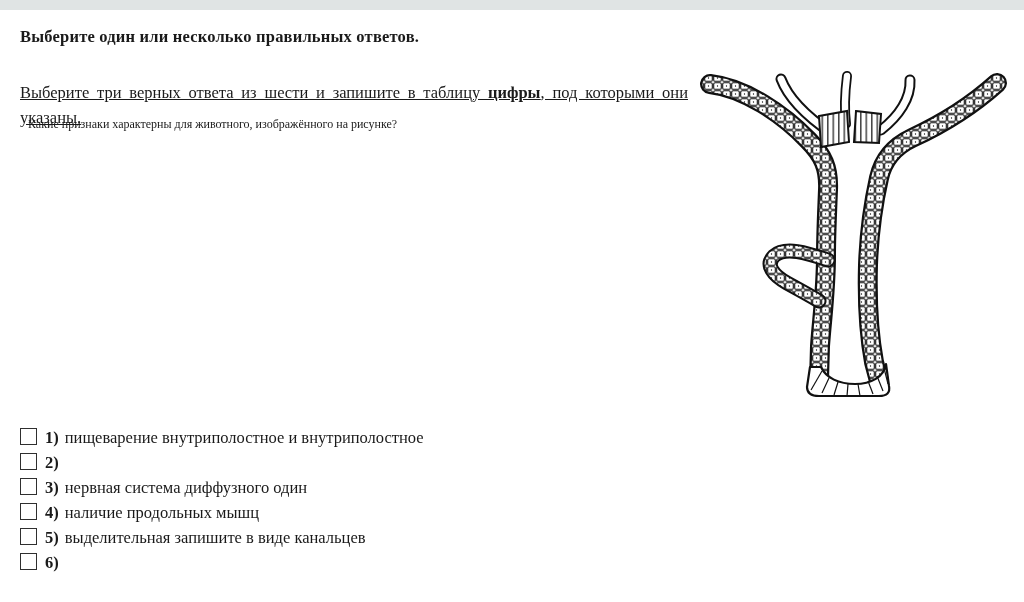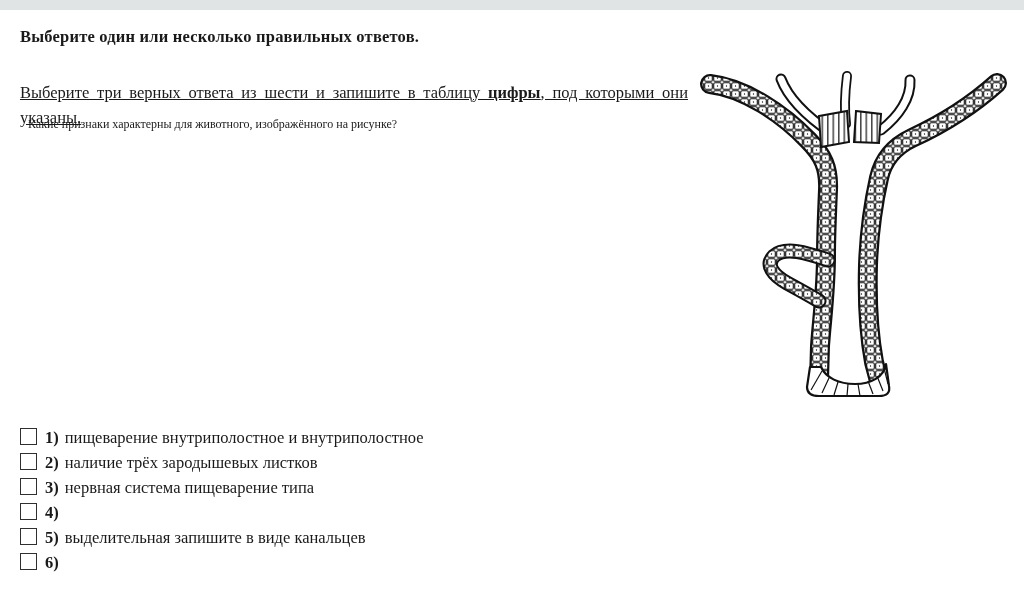"наличие трёх зародышевых листков" span.lbl { html: <span>наличие трёх зародышевых листков</span> -> none }
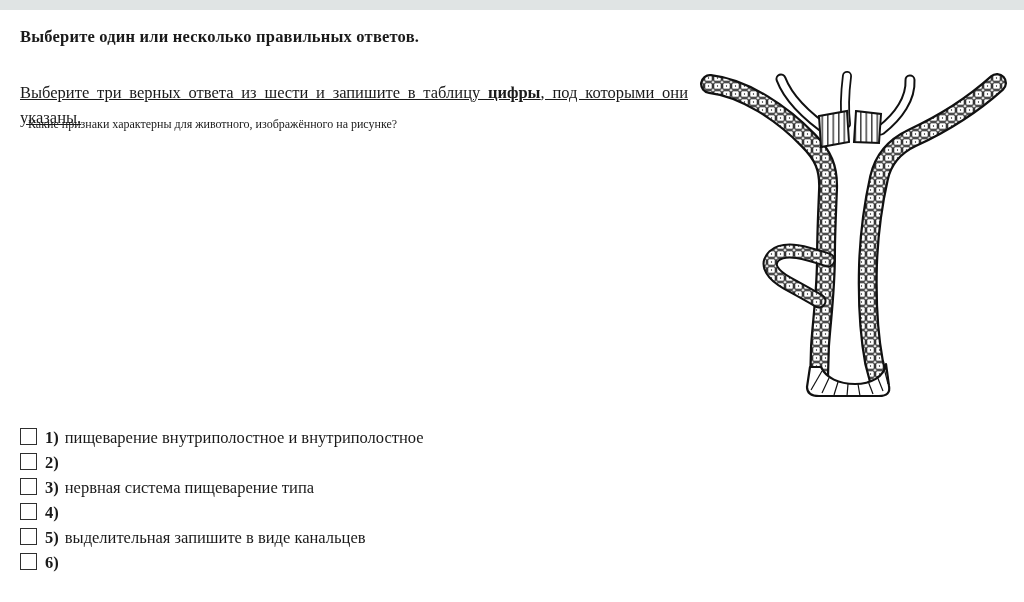"нервная система пищеварение типа" span.lbl { text: пищеварение типа -> диффузного один }
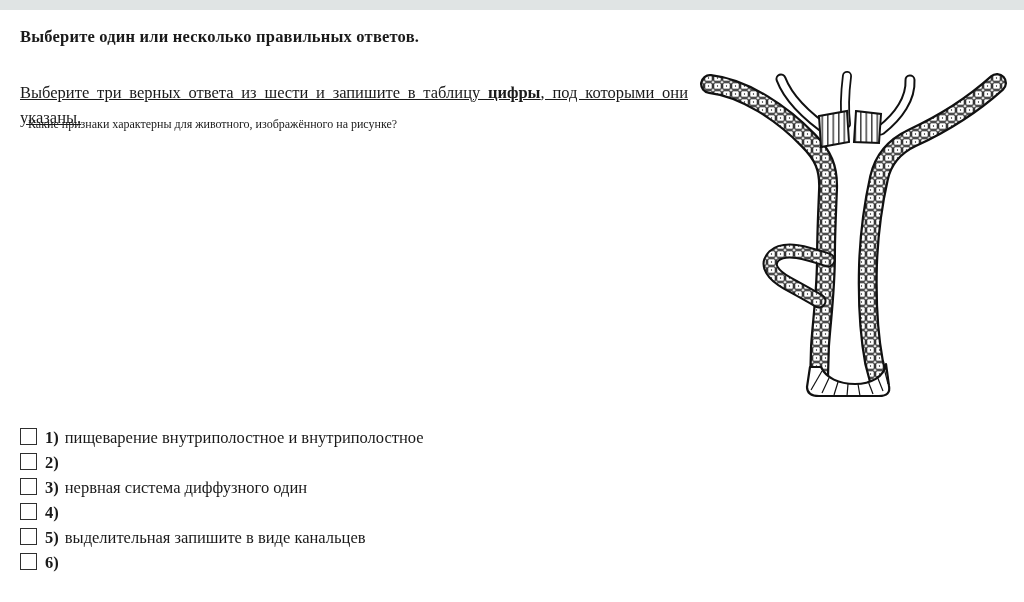"наличие продольных мышц" span.lbl { html: none -> <span>наличие продольных мышц</span> }
